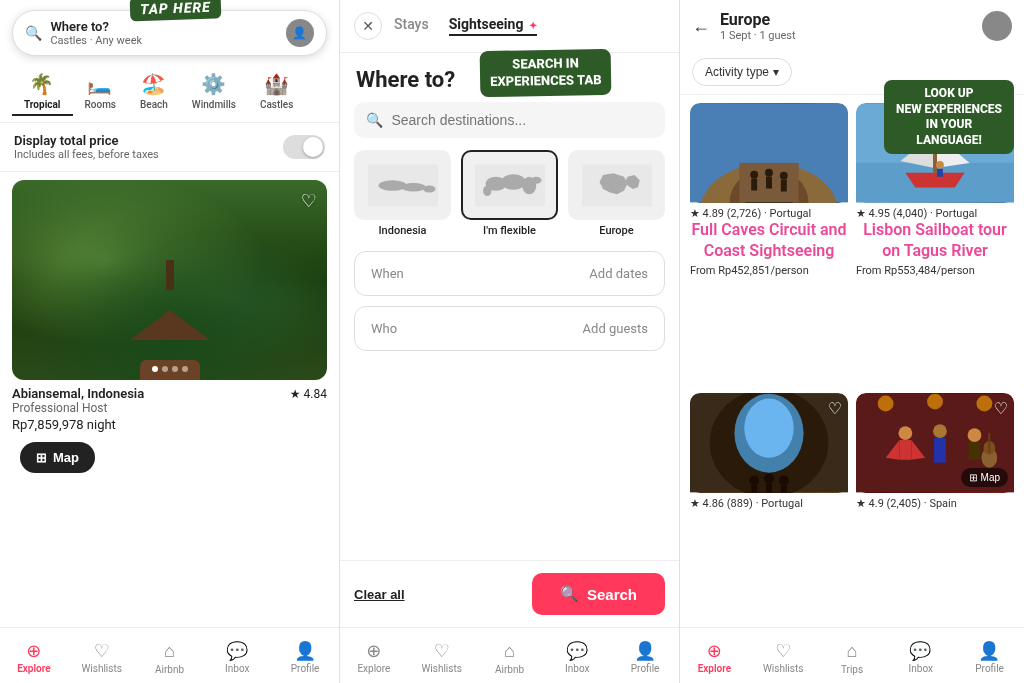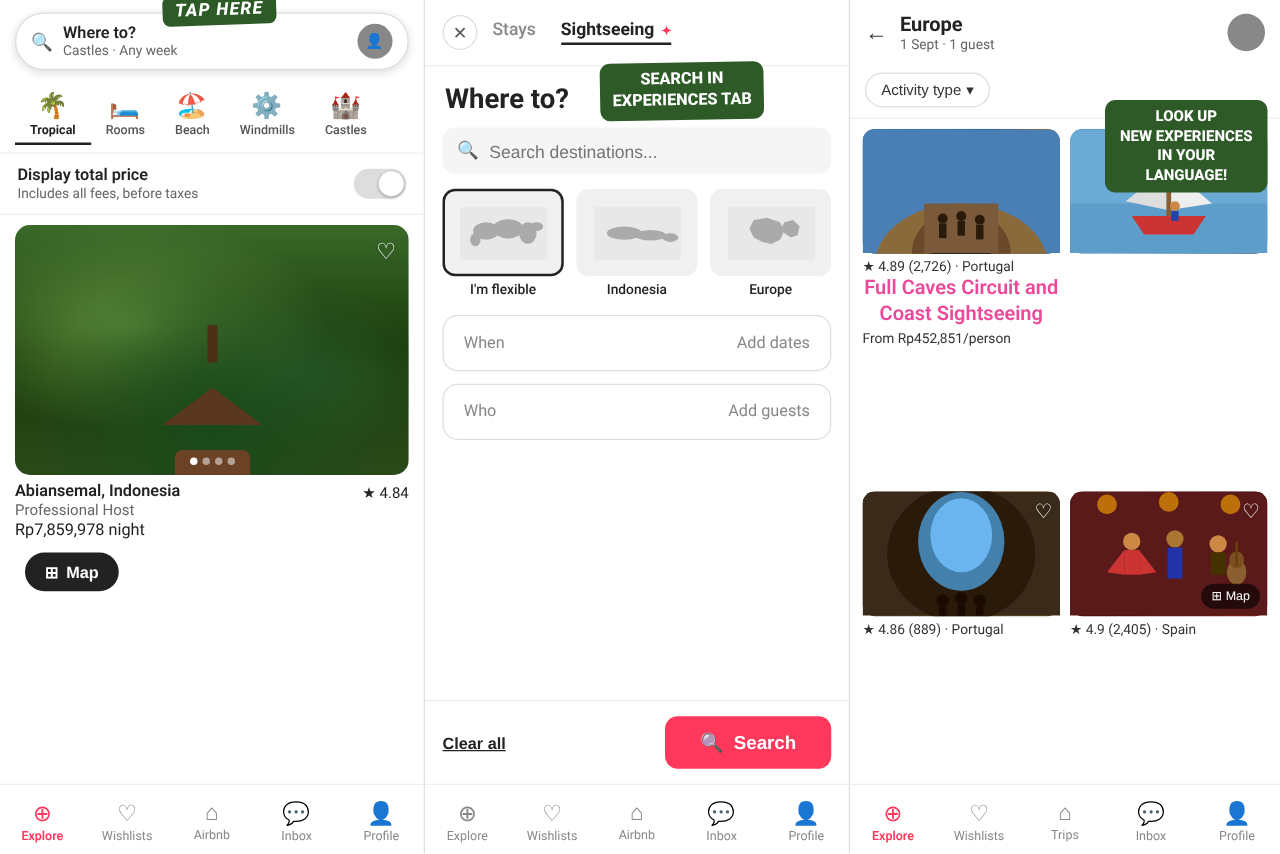"★ 4.95 (4,040) · Portugal" div.exp-info { html: none -> <div> <div>★ 4.95 (4,040) · Portugal</div> <div>Lisbon Sailboat tour on Tagus River</div> <div>From Rp553,484/person</div> </div> }
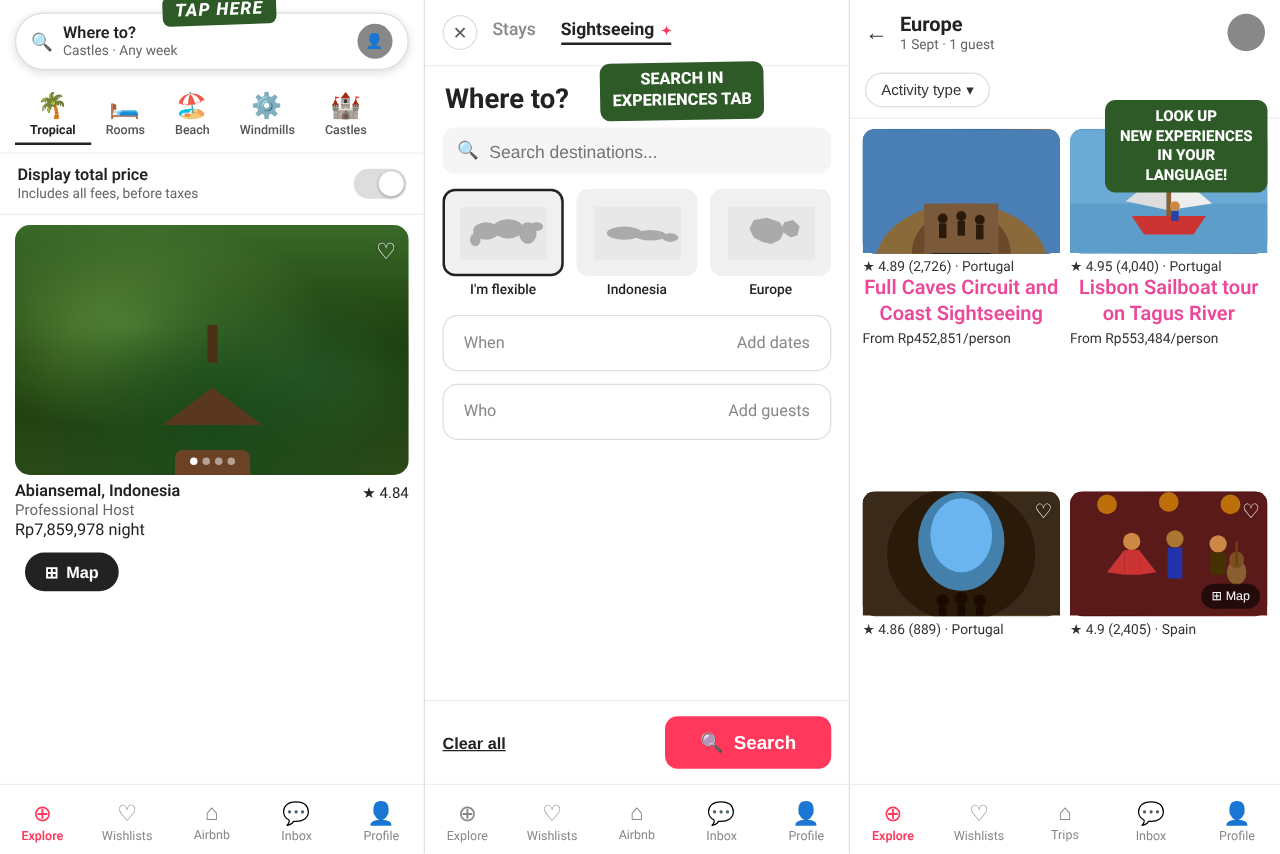"I'm flexible" div.region-card { order: before "Indonesia" -> after "Indonesia" }
